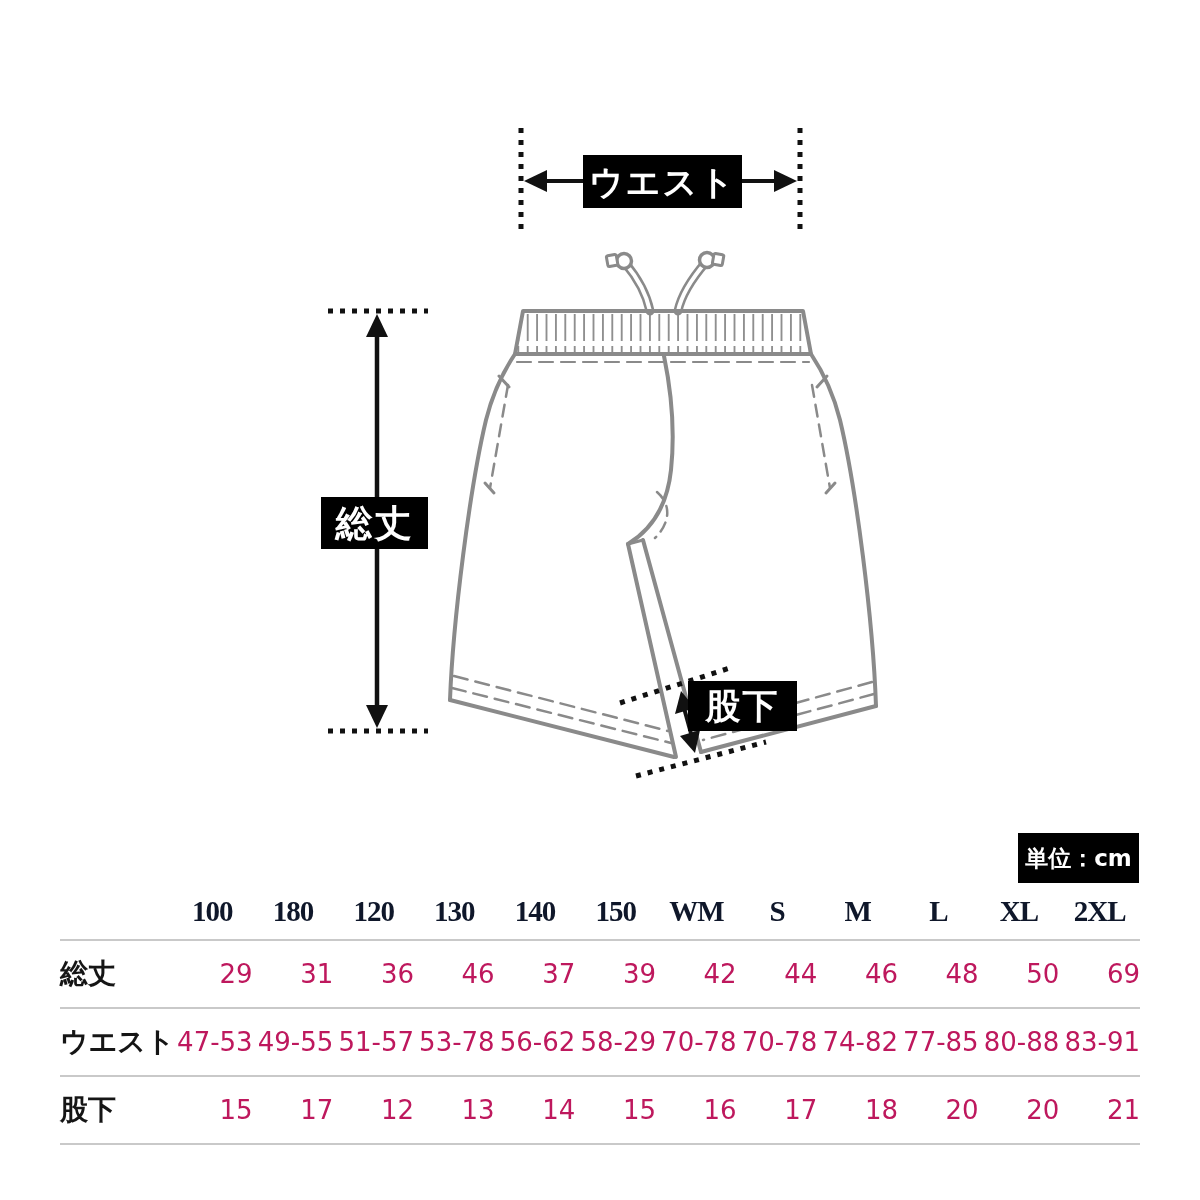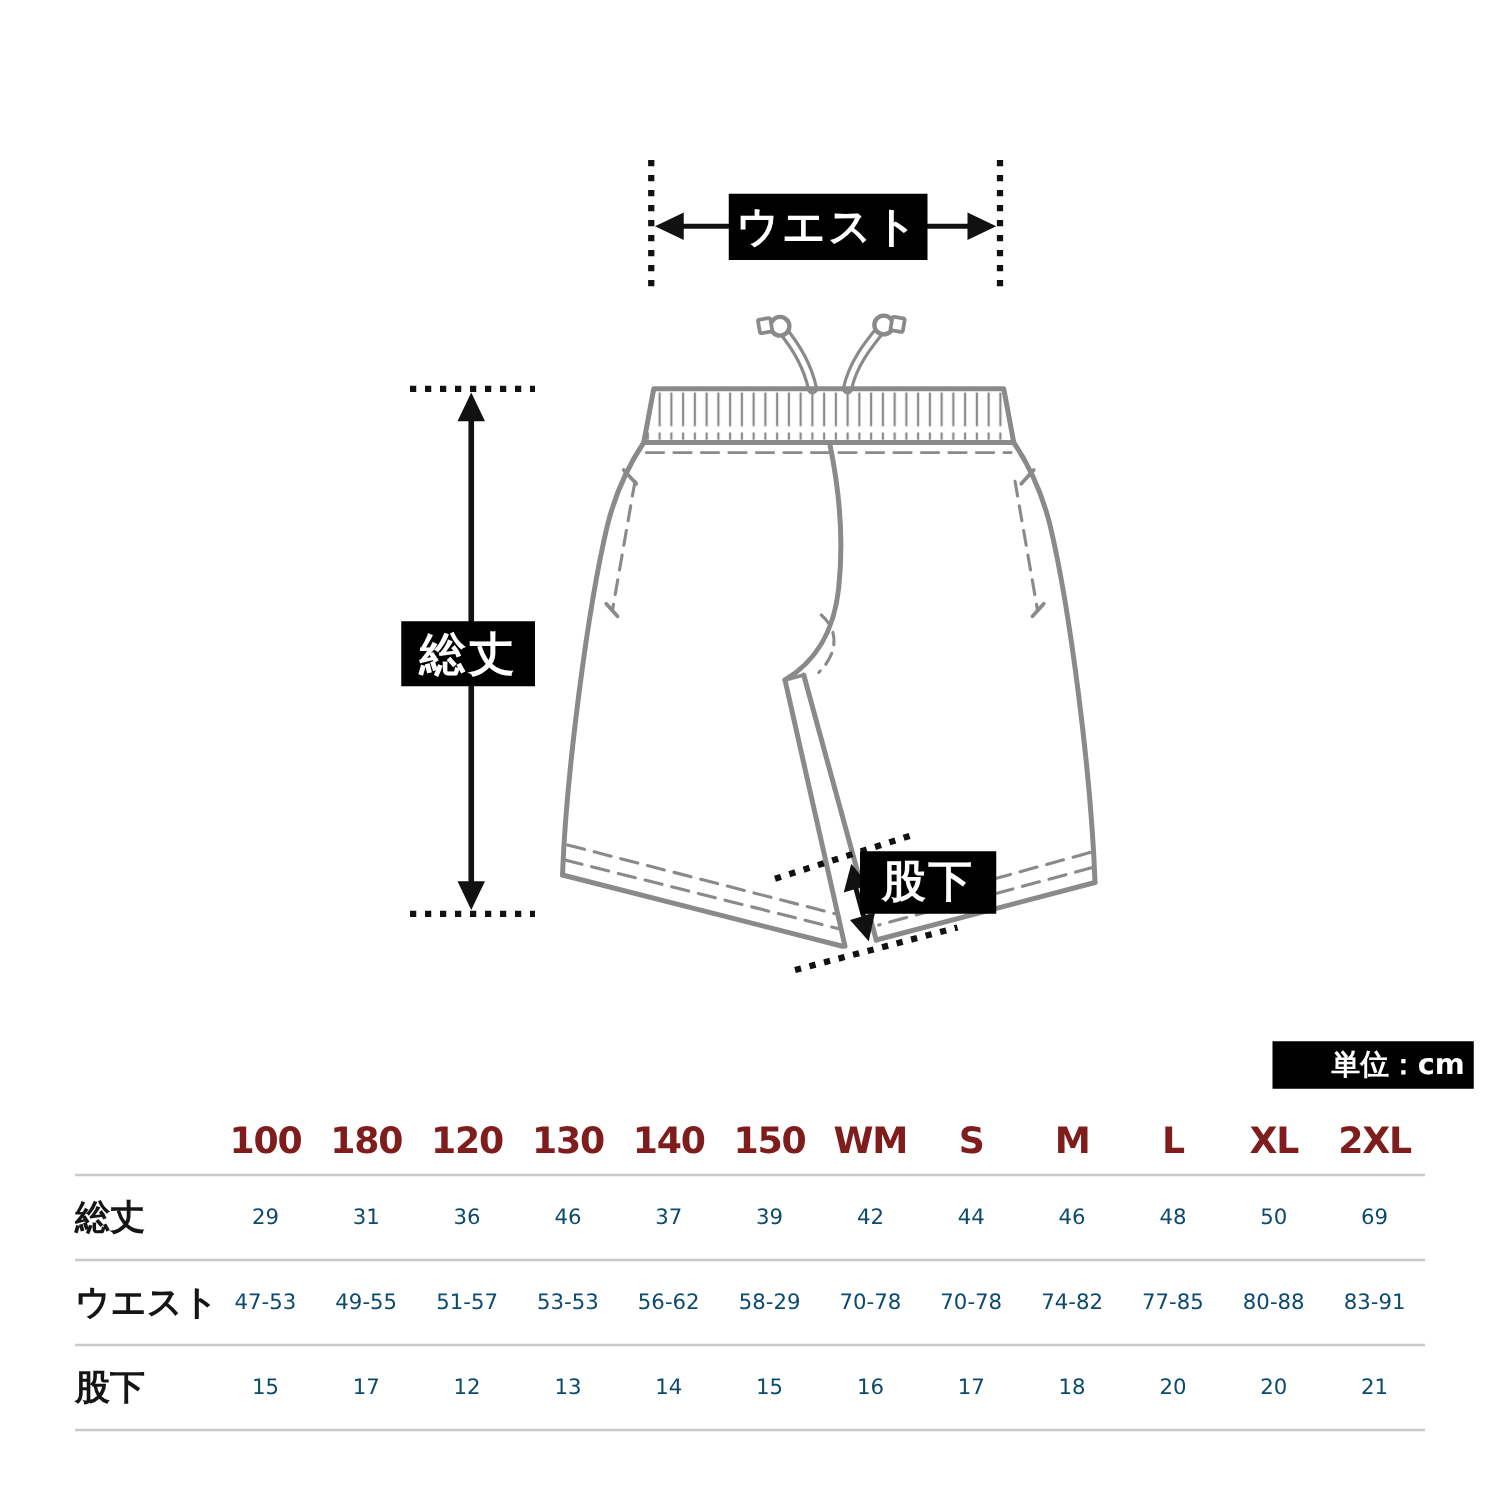"単位：cm" .unit-badge { height: 38px -> 50px; padding-left: 40px -> none }
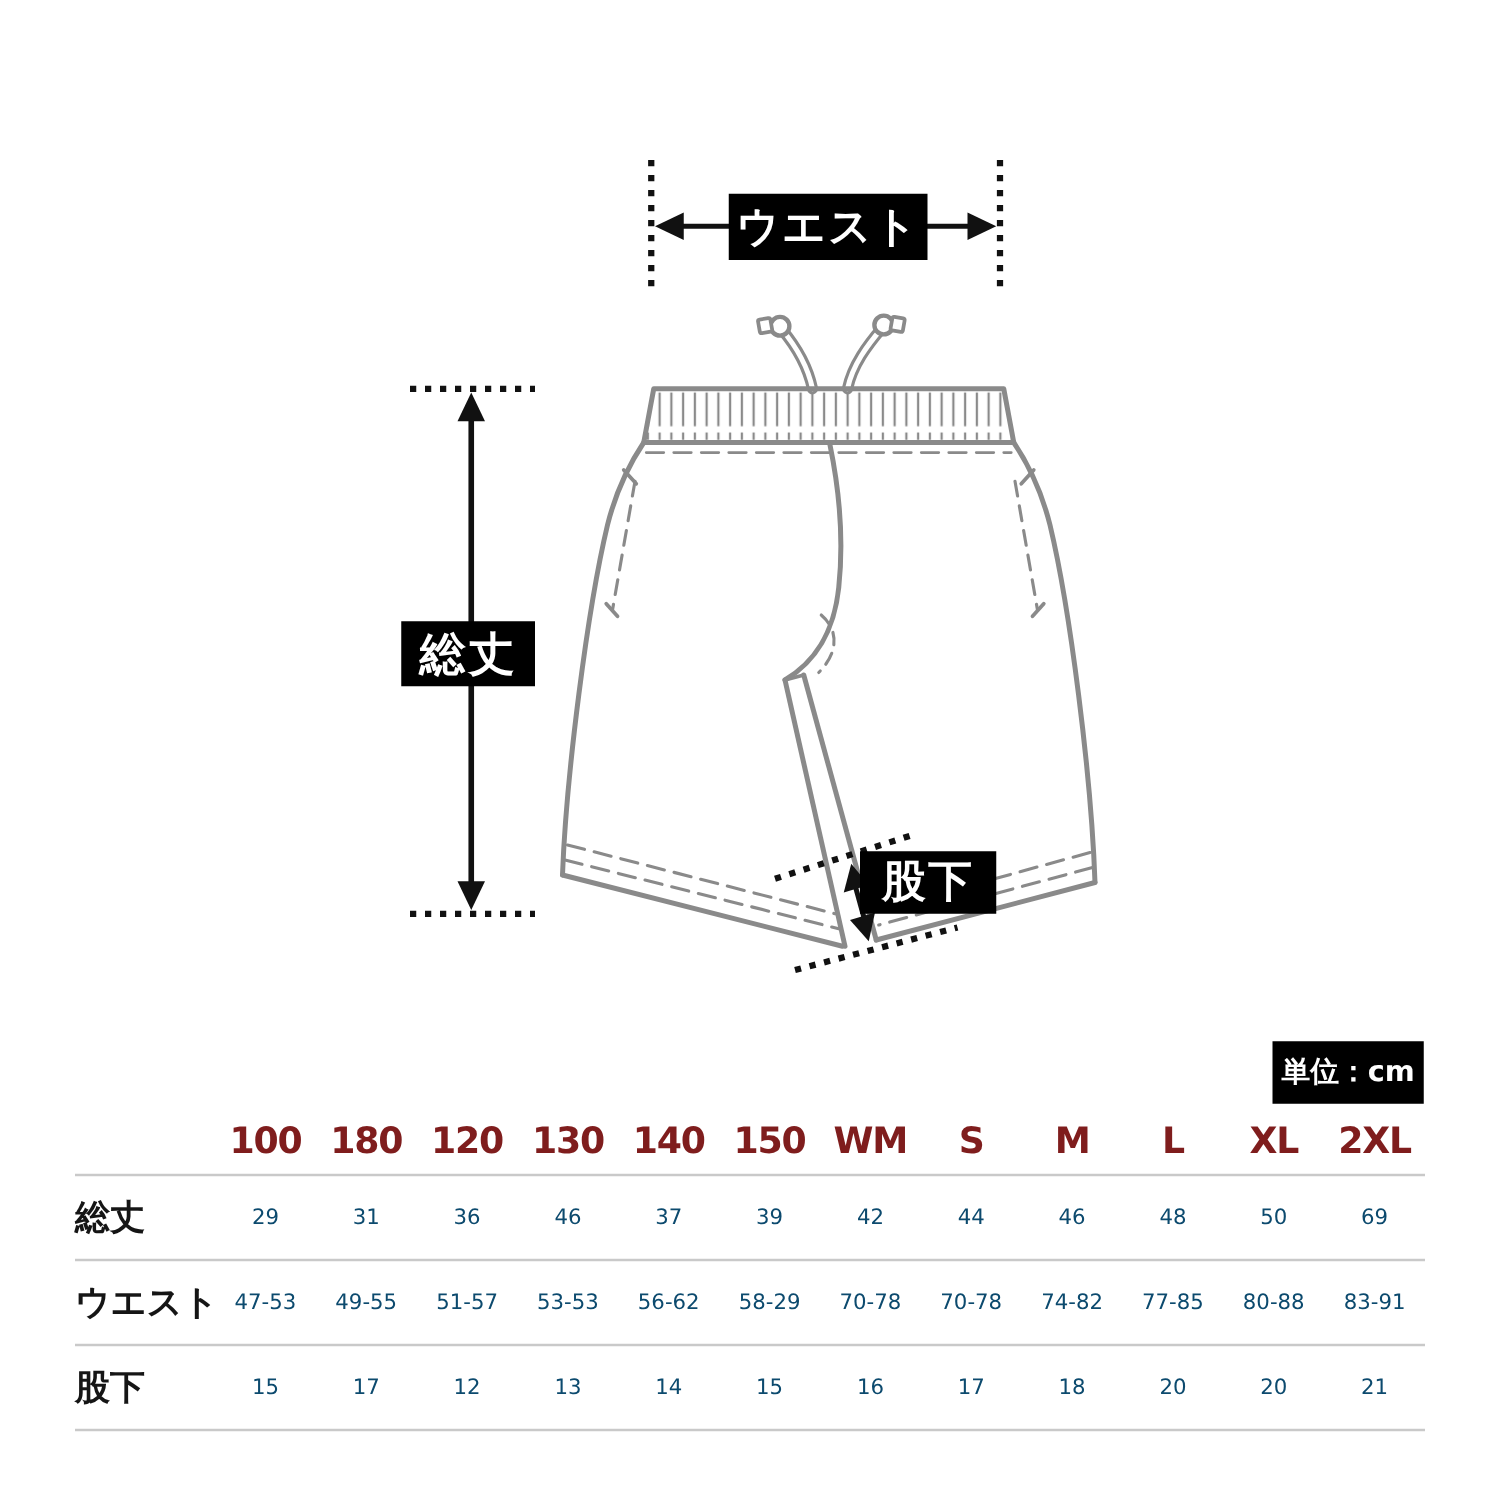"100" .t-cell.head { color: #7f1d1d -> #0f172a; font-family: none -> Liberation Serif, serif }
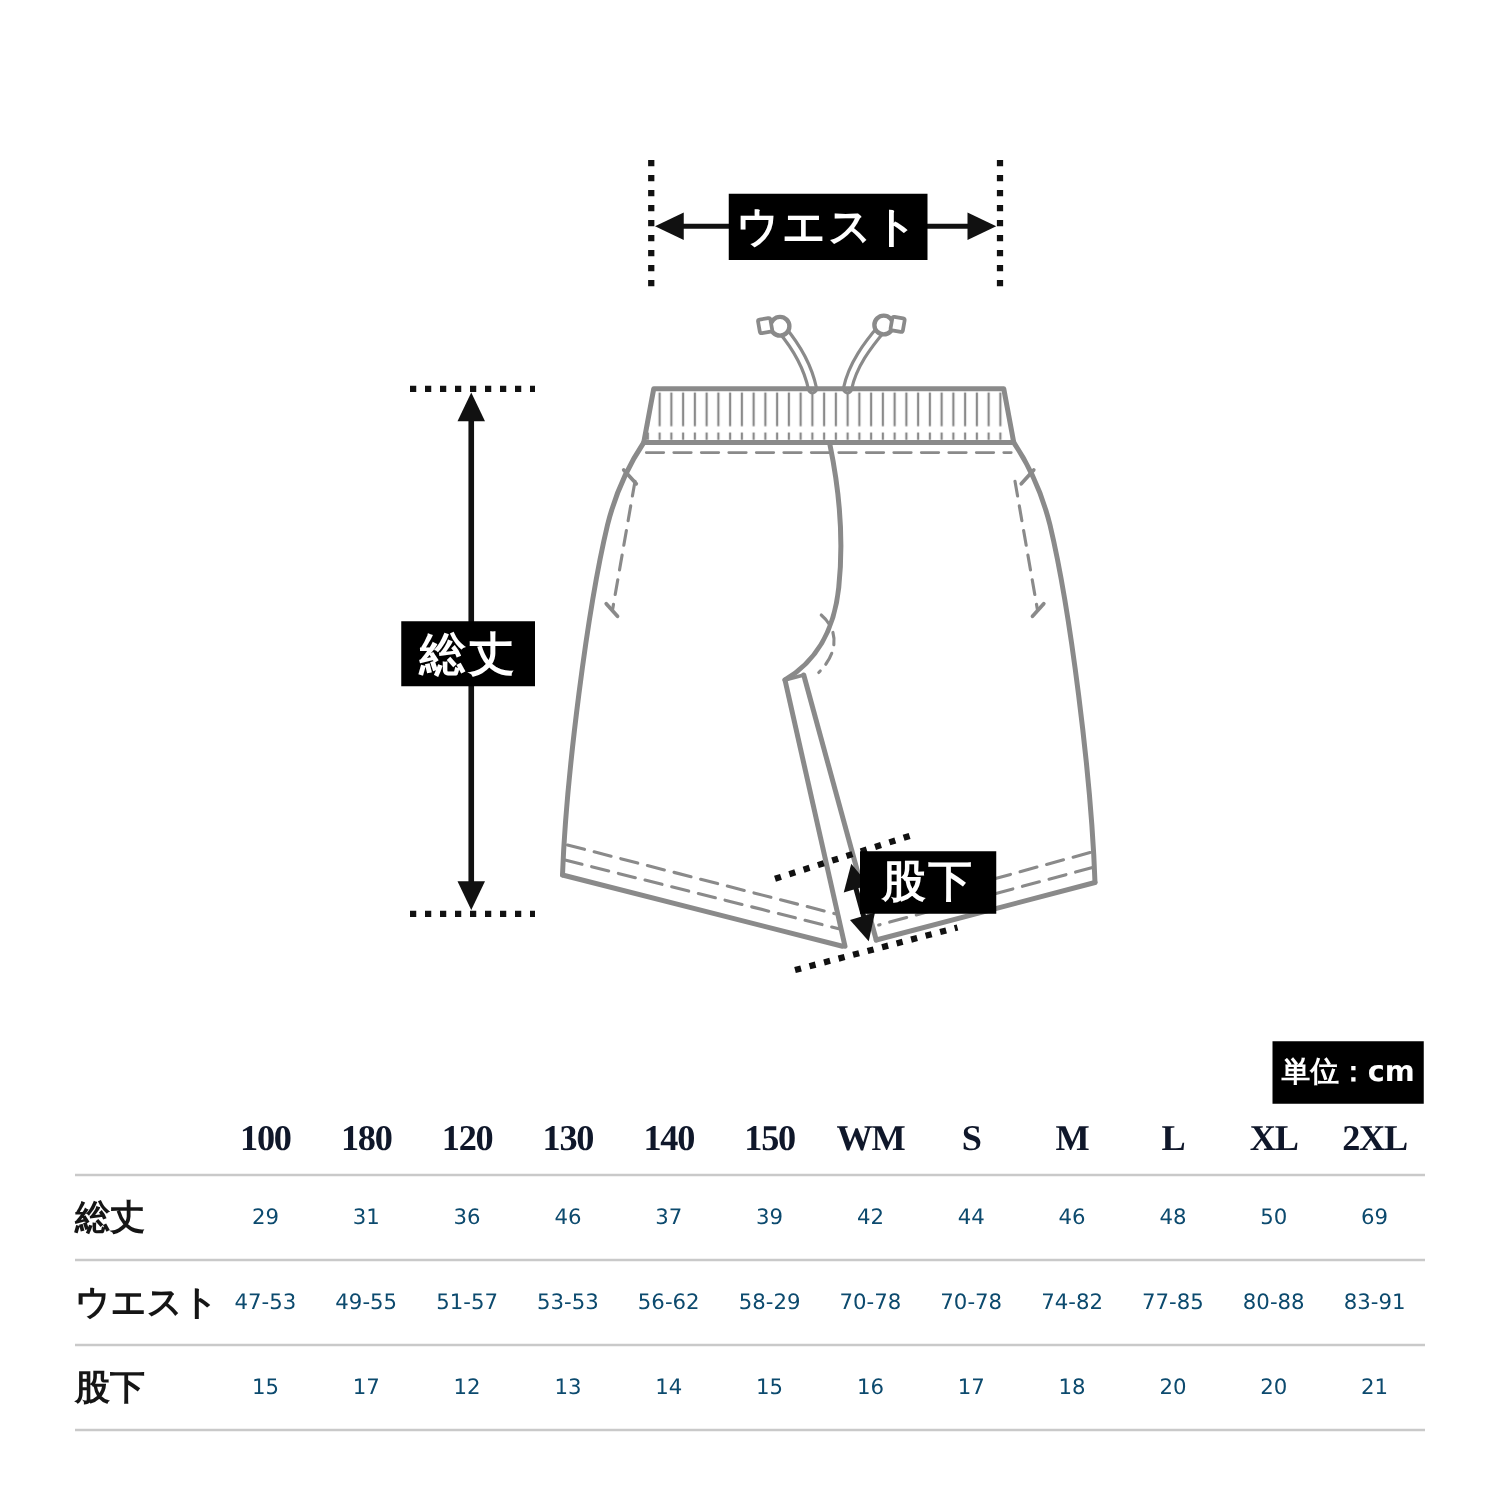"29" .t-cell.val { color: #0c4a6e -> #be185d; font-size: 17px -> 26px; text-align: none -> right }
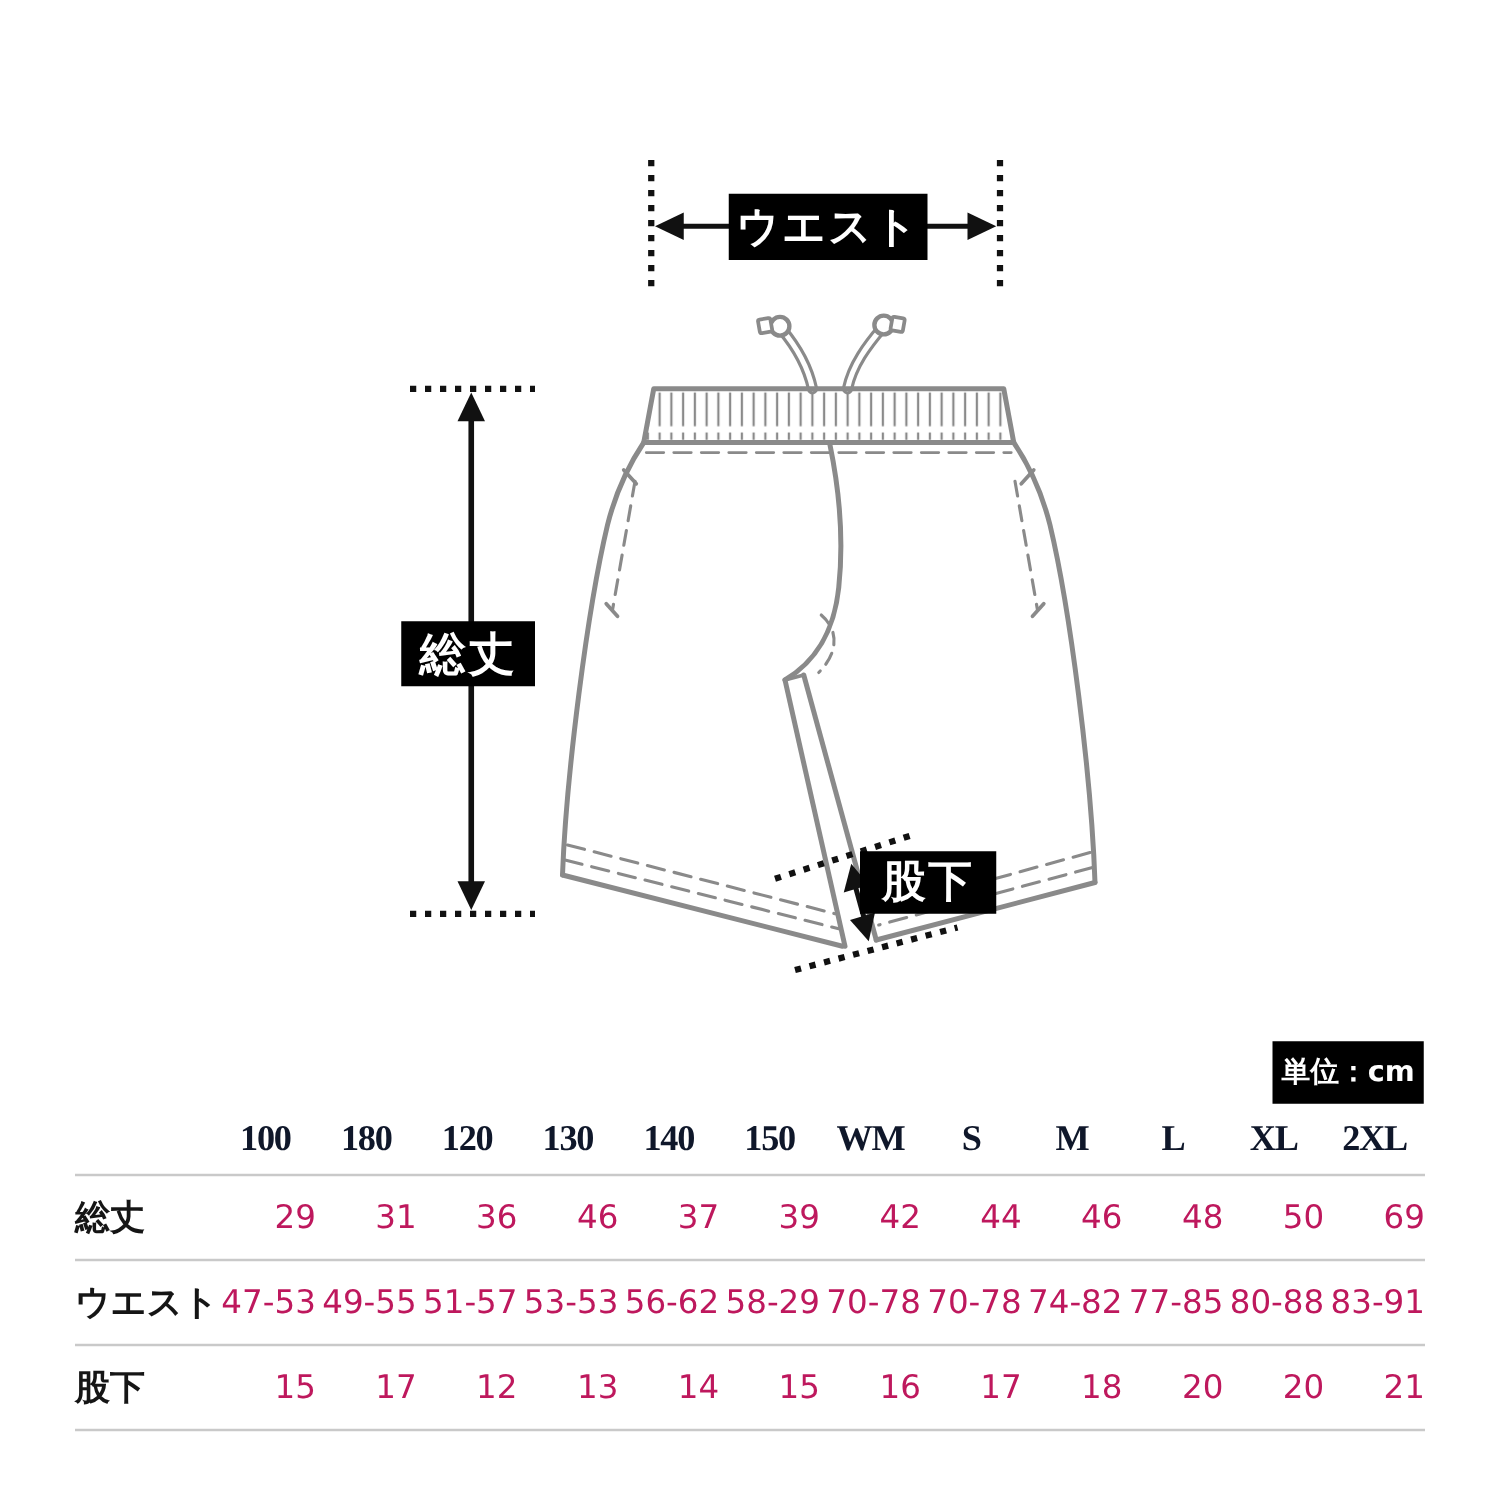"53-53" div.t-cell { text: 53-53 -> 53-78 }
